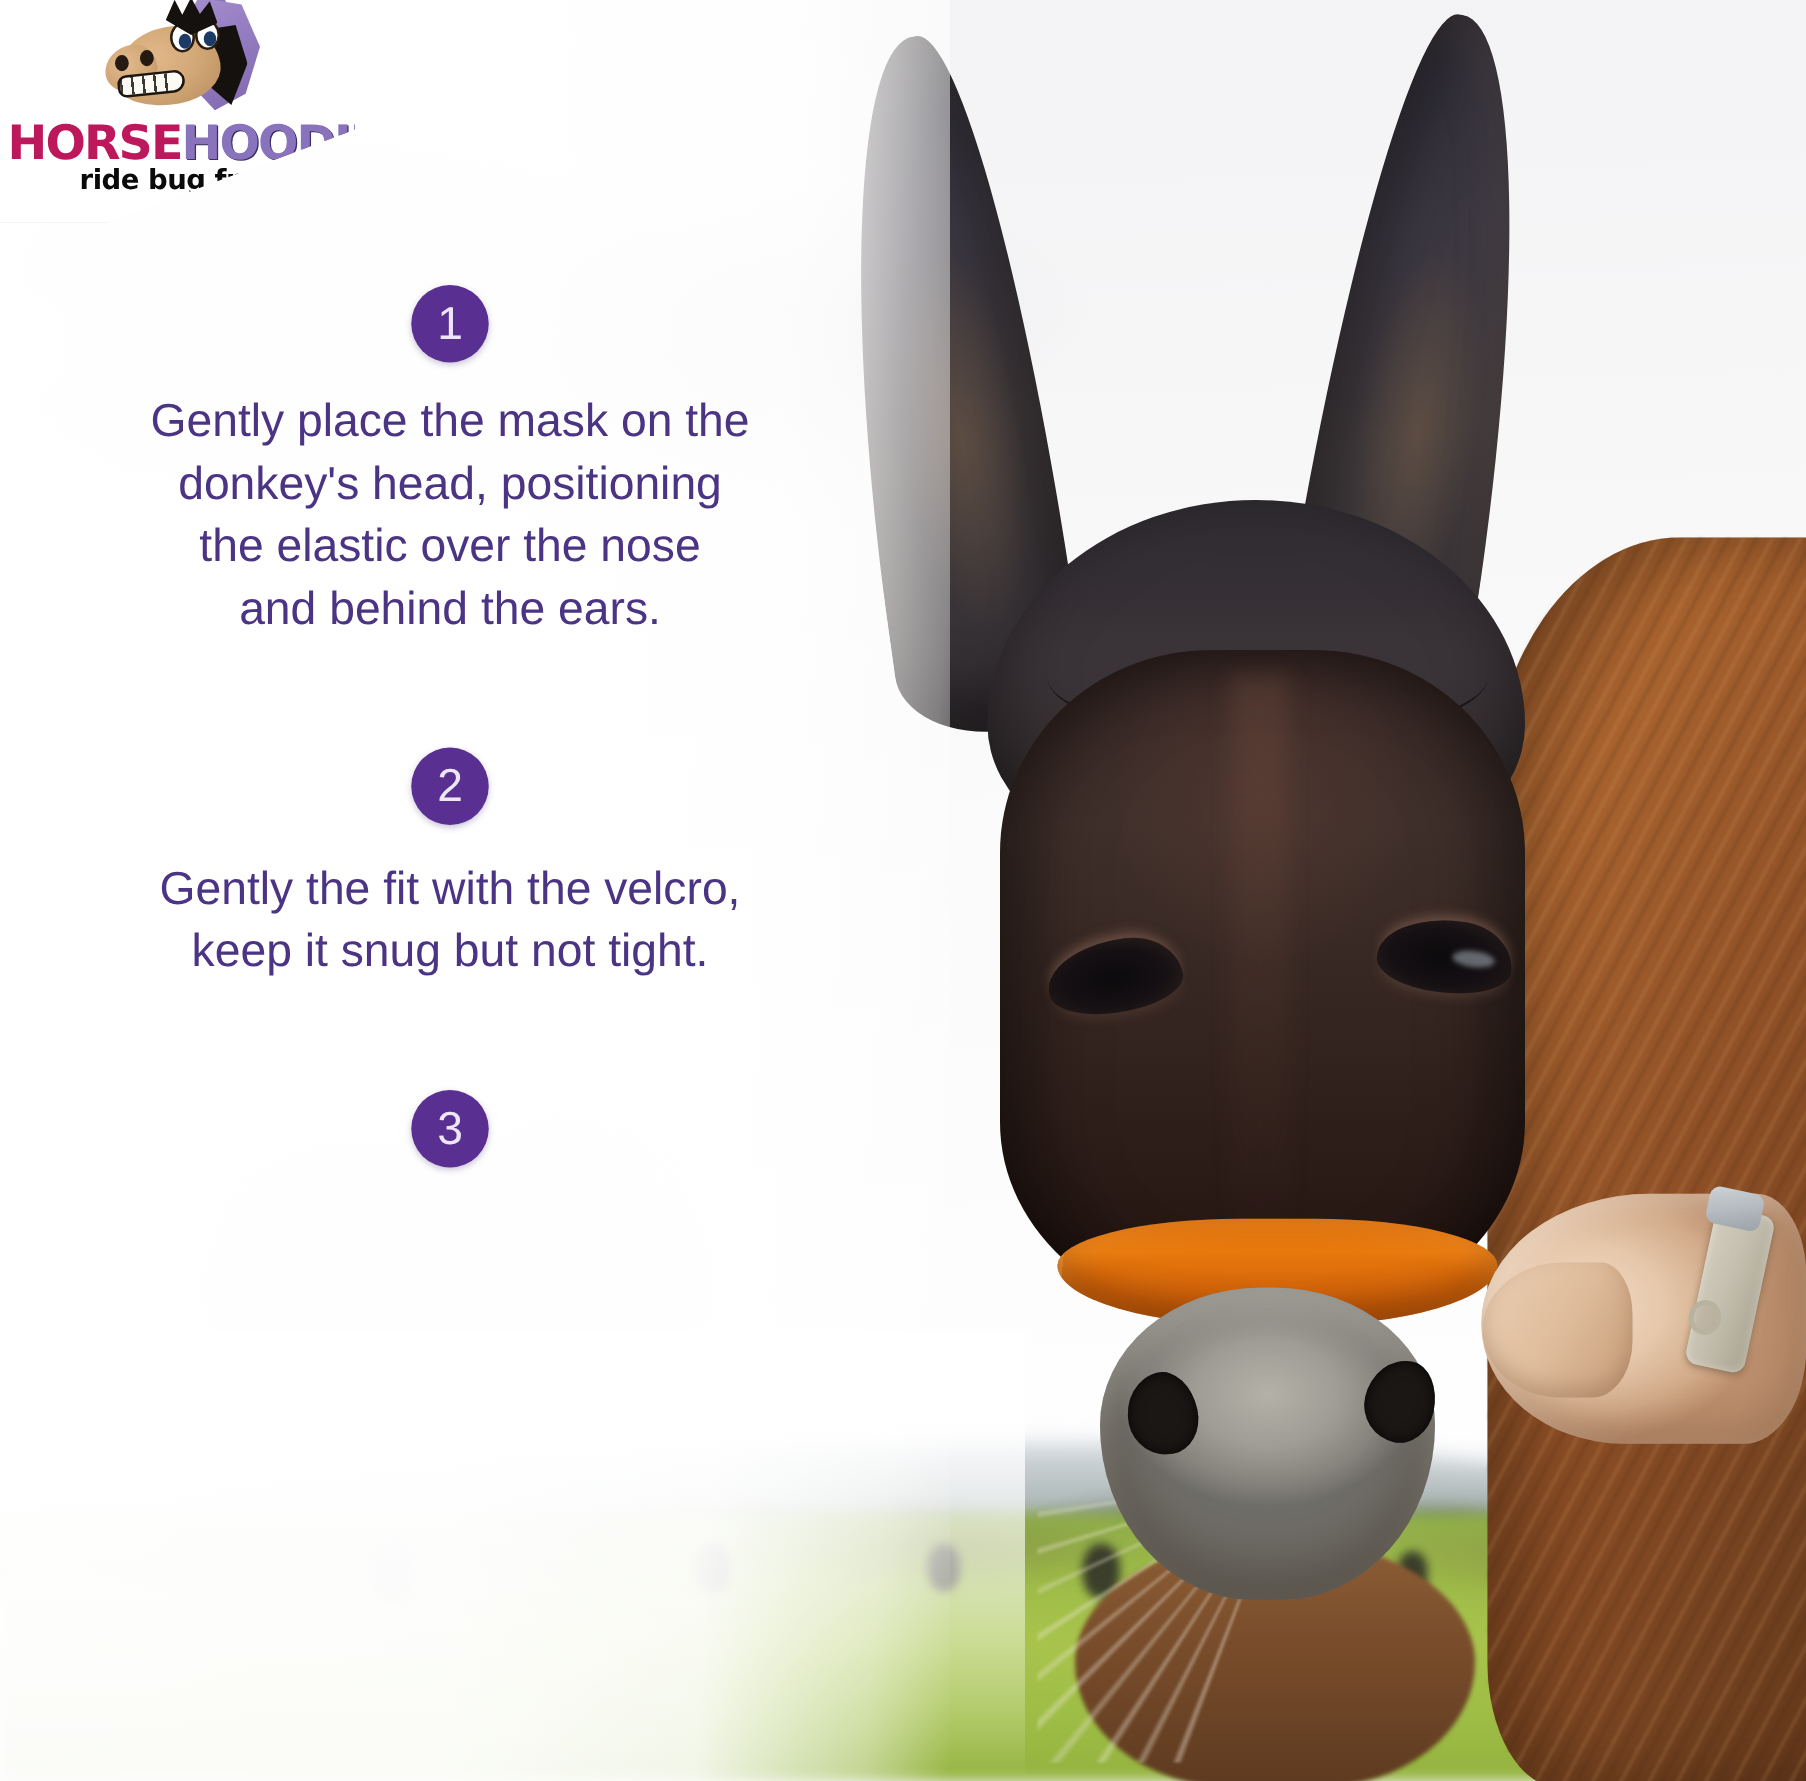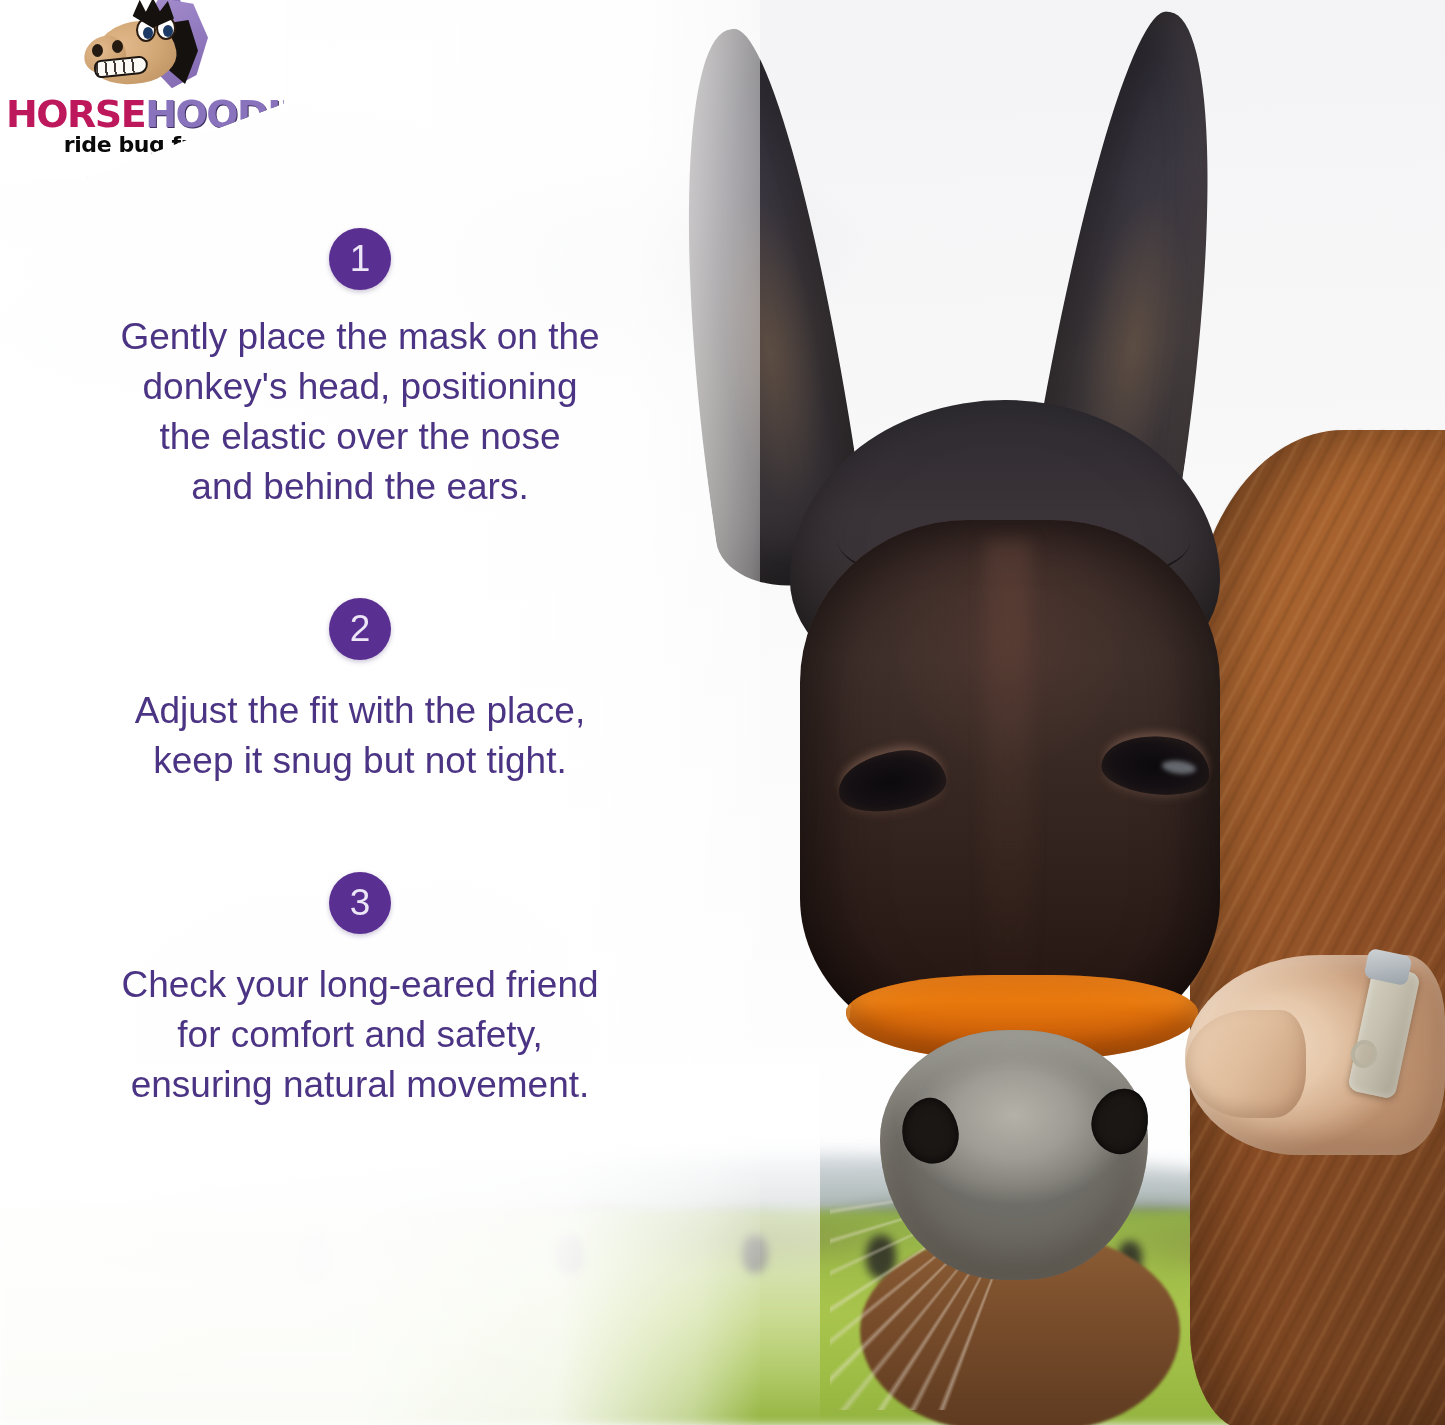"Adjust the fit with the" div.step-text { text: Adjust the fit with the place -> Gently the fit with the velcro }
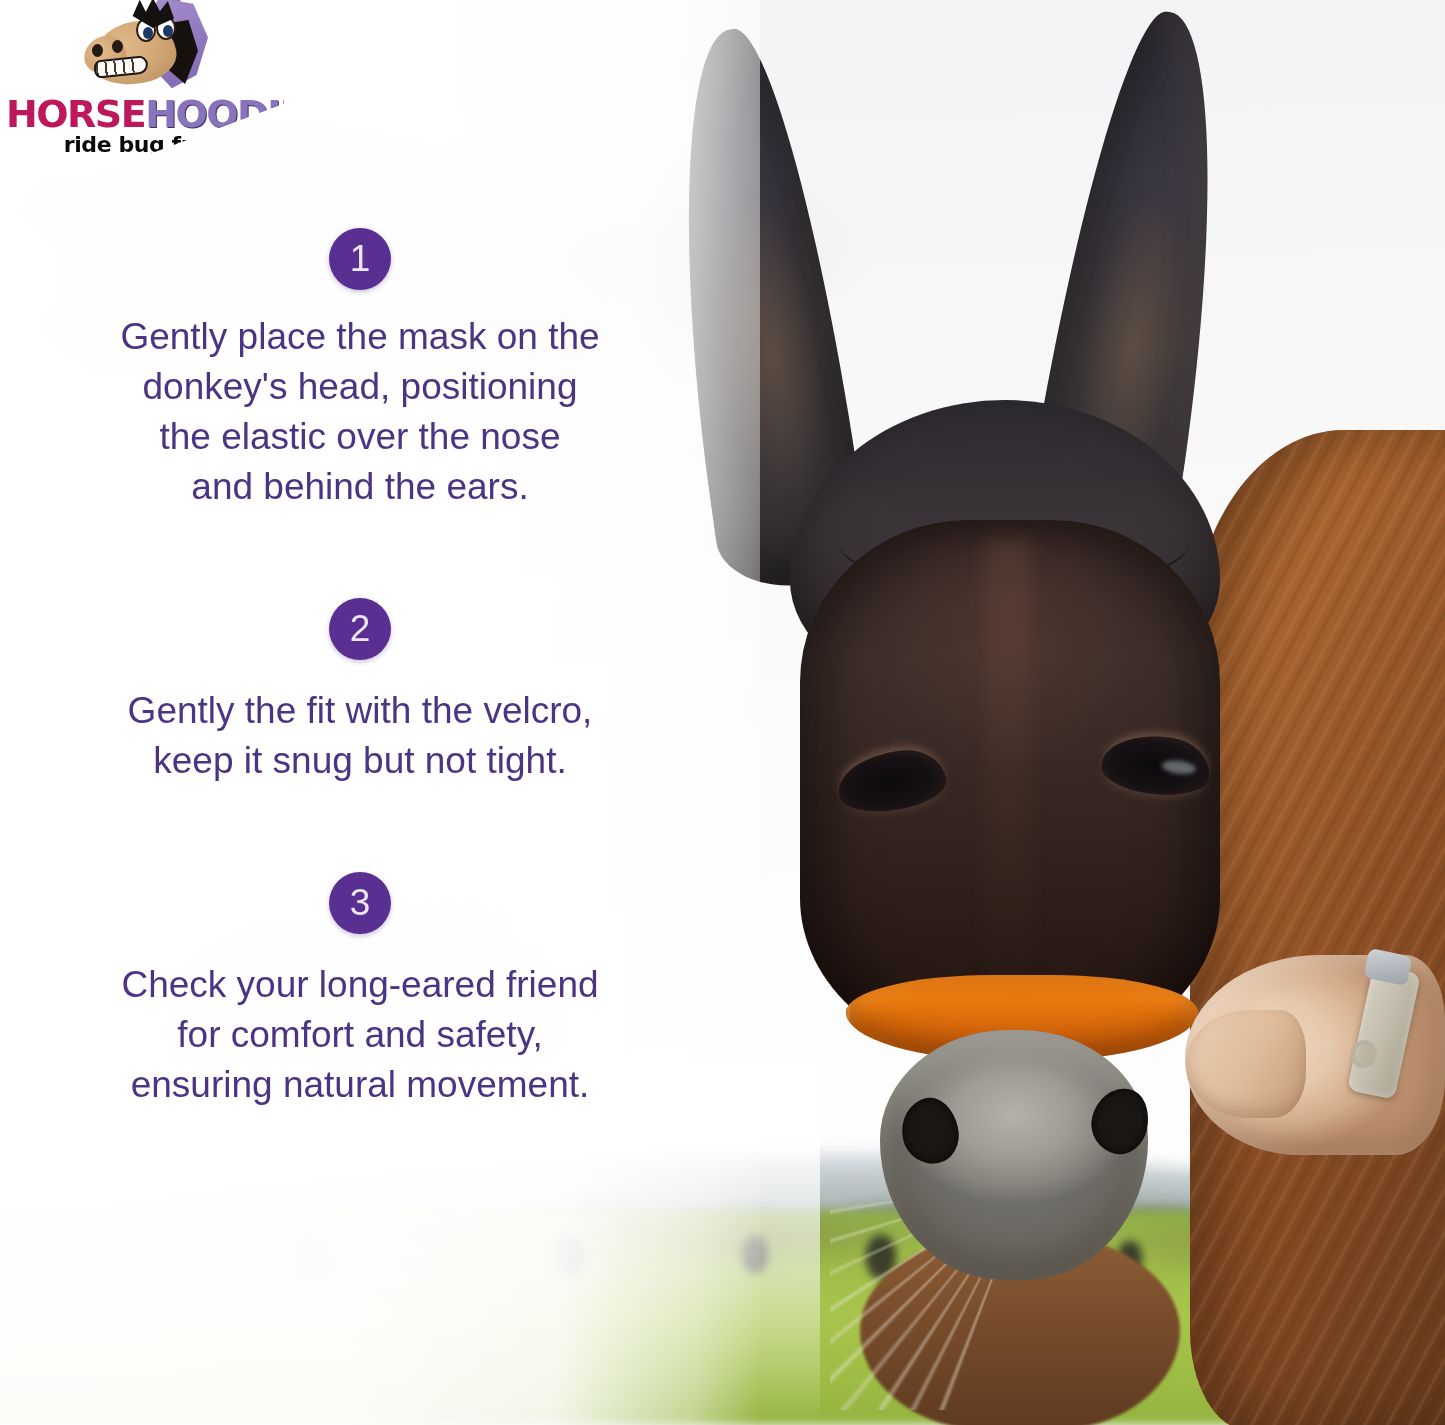"Check your long-eared friend" div.step-text { html: <div>Check your long-eared friend for comfort and safety, ensuring natural movement.</div> -> none }
